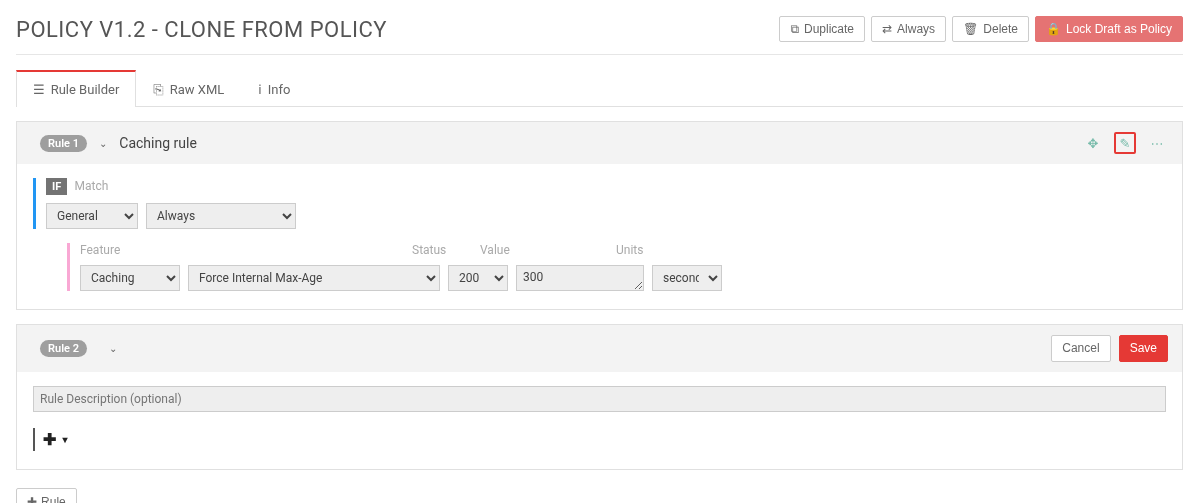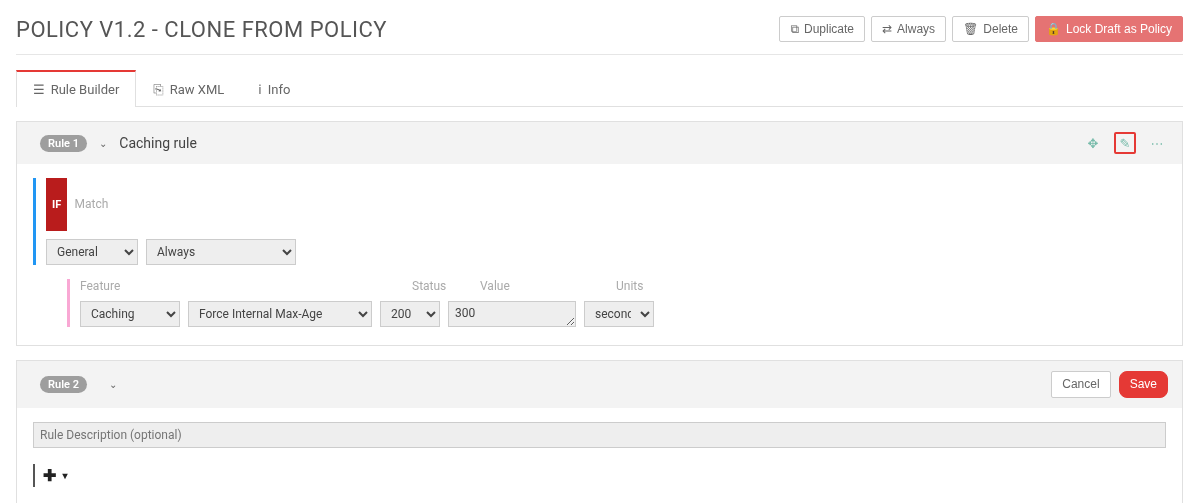"IF" .if-tag { background: #b91c1c -> #737373; padding: 20px 6px -> 2px 6px }
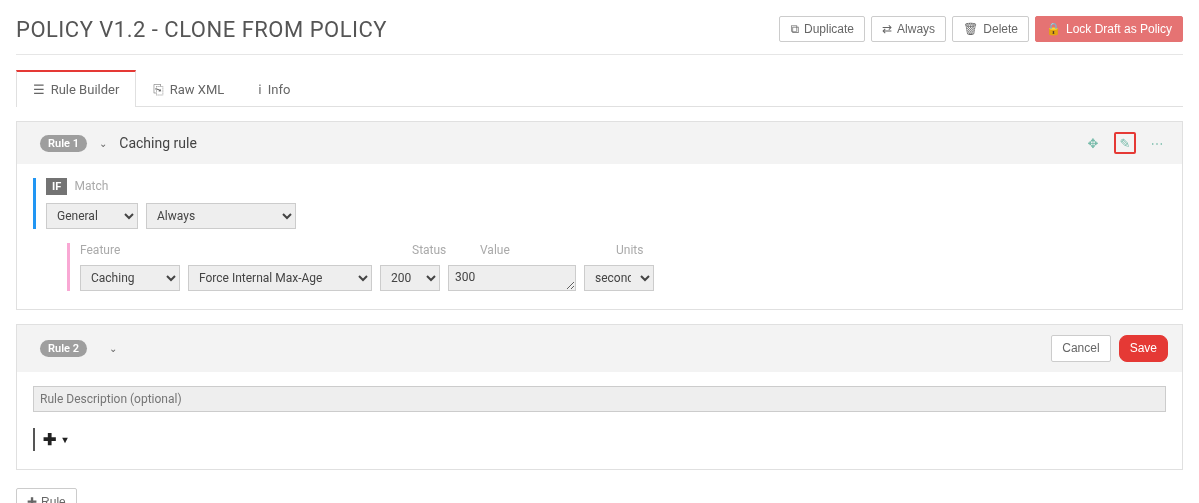"Force Internal Max-Age" .sel-force { width: 184px -> 252px }
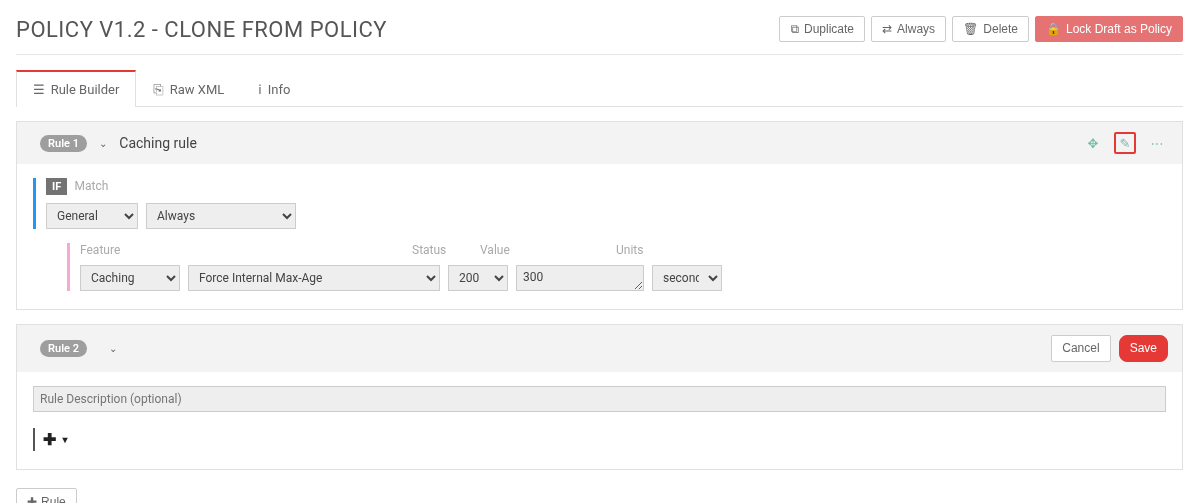"Save" .btn-red { border-radius: 8px -> none }
